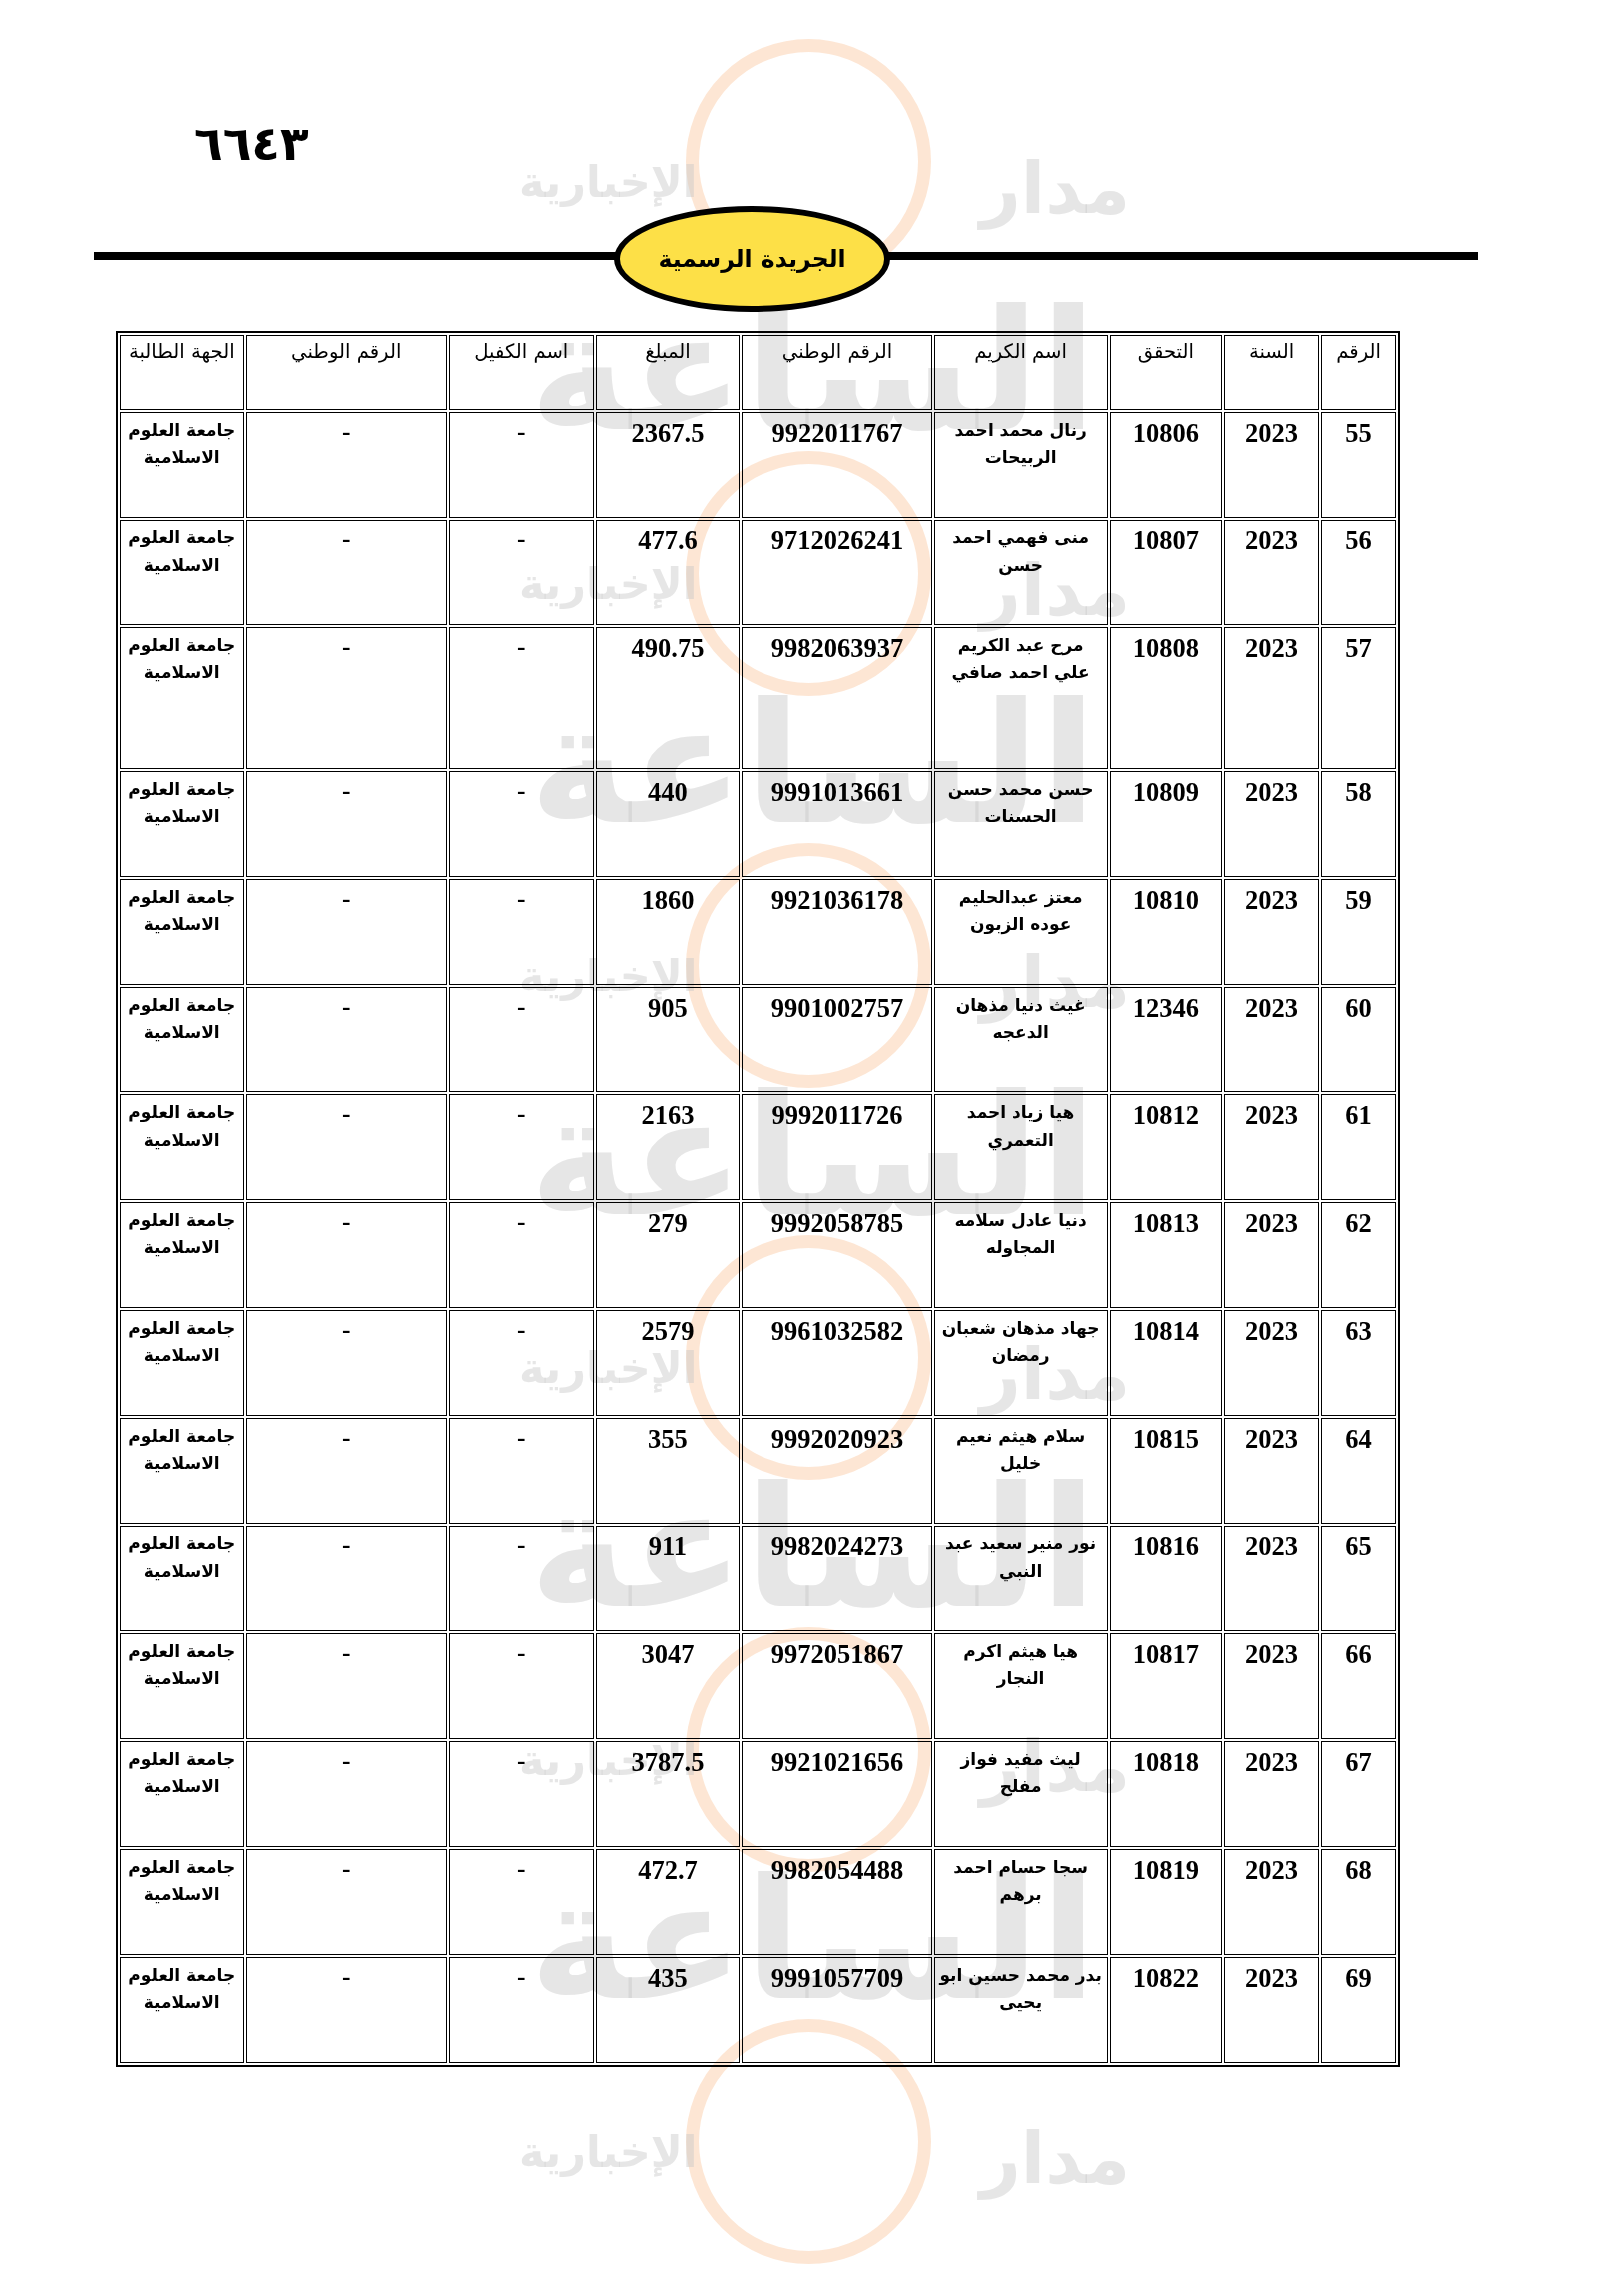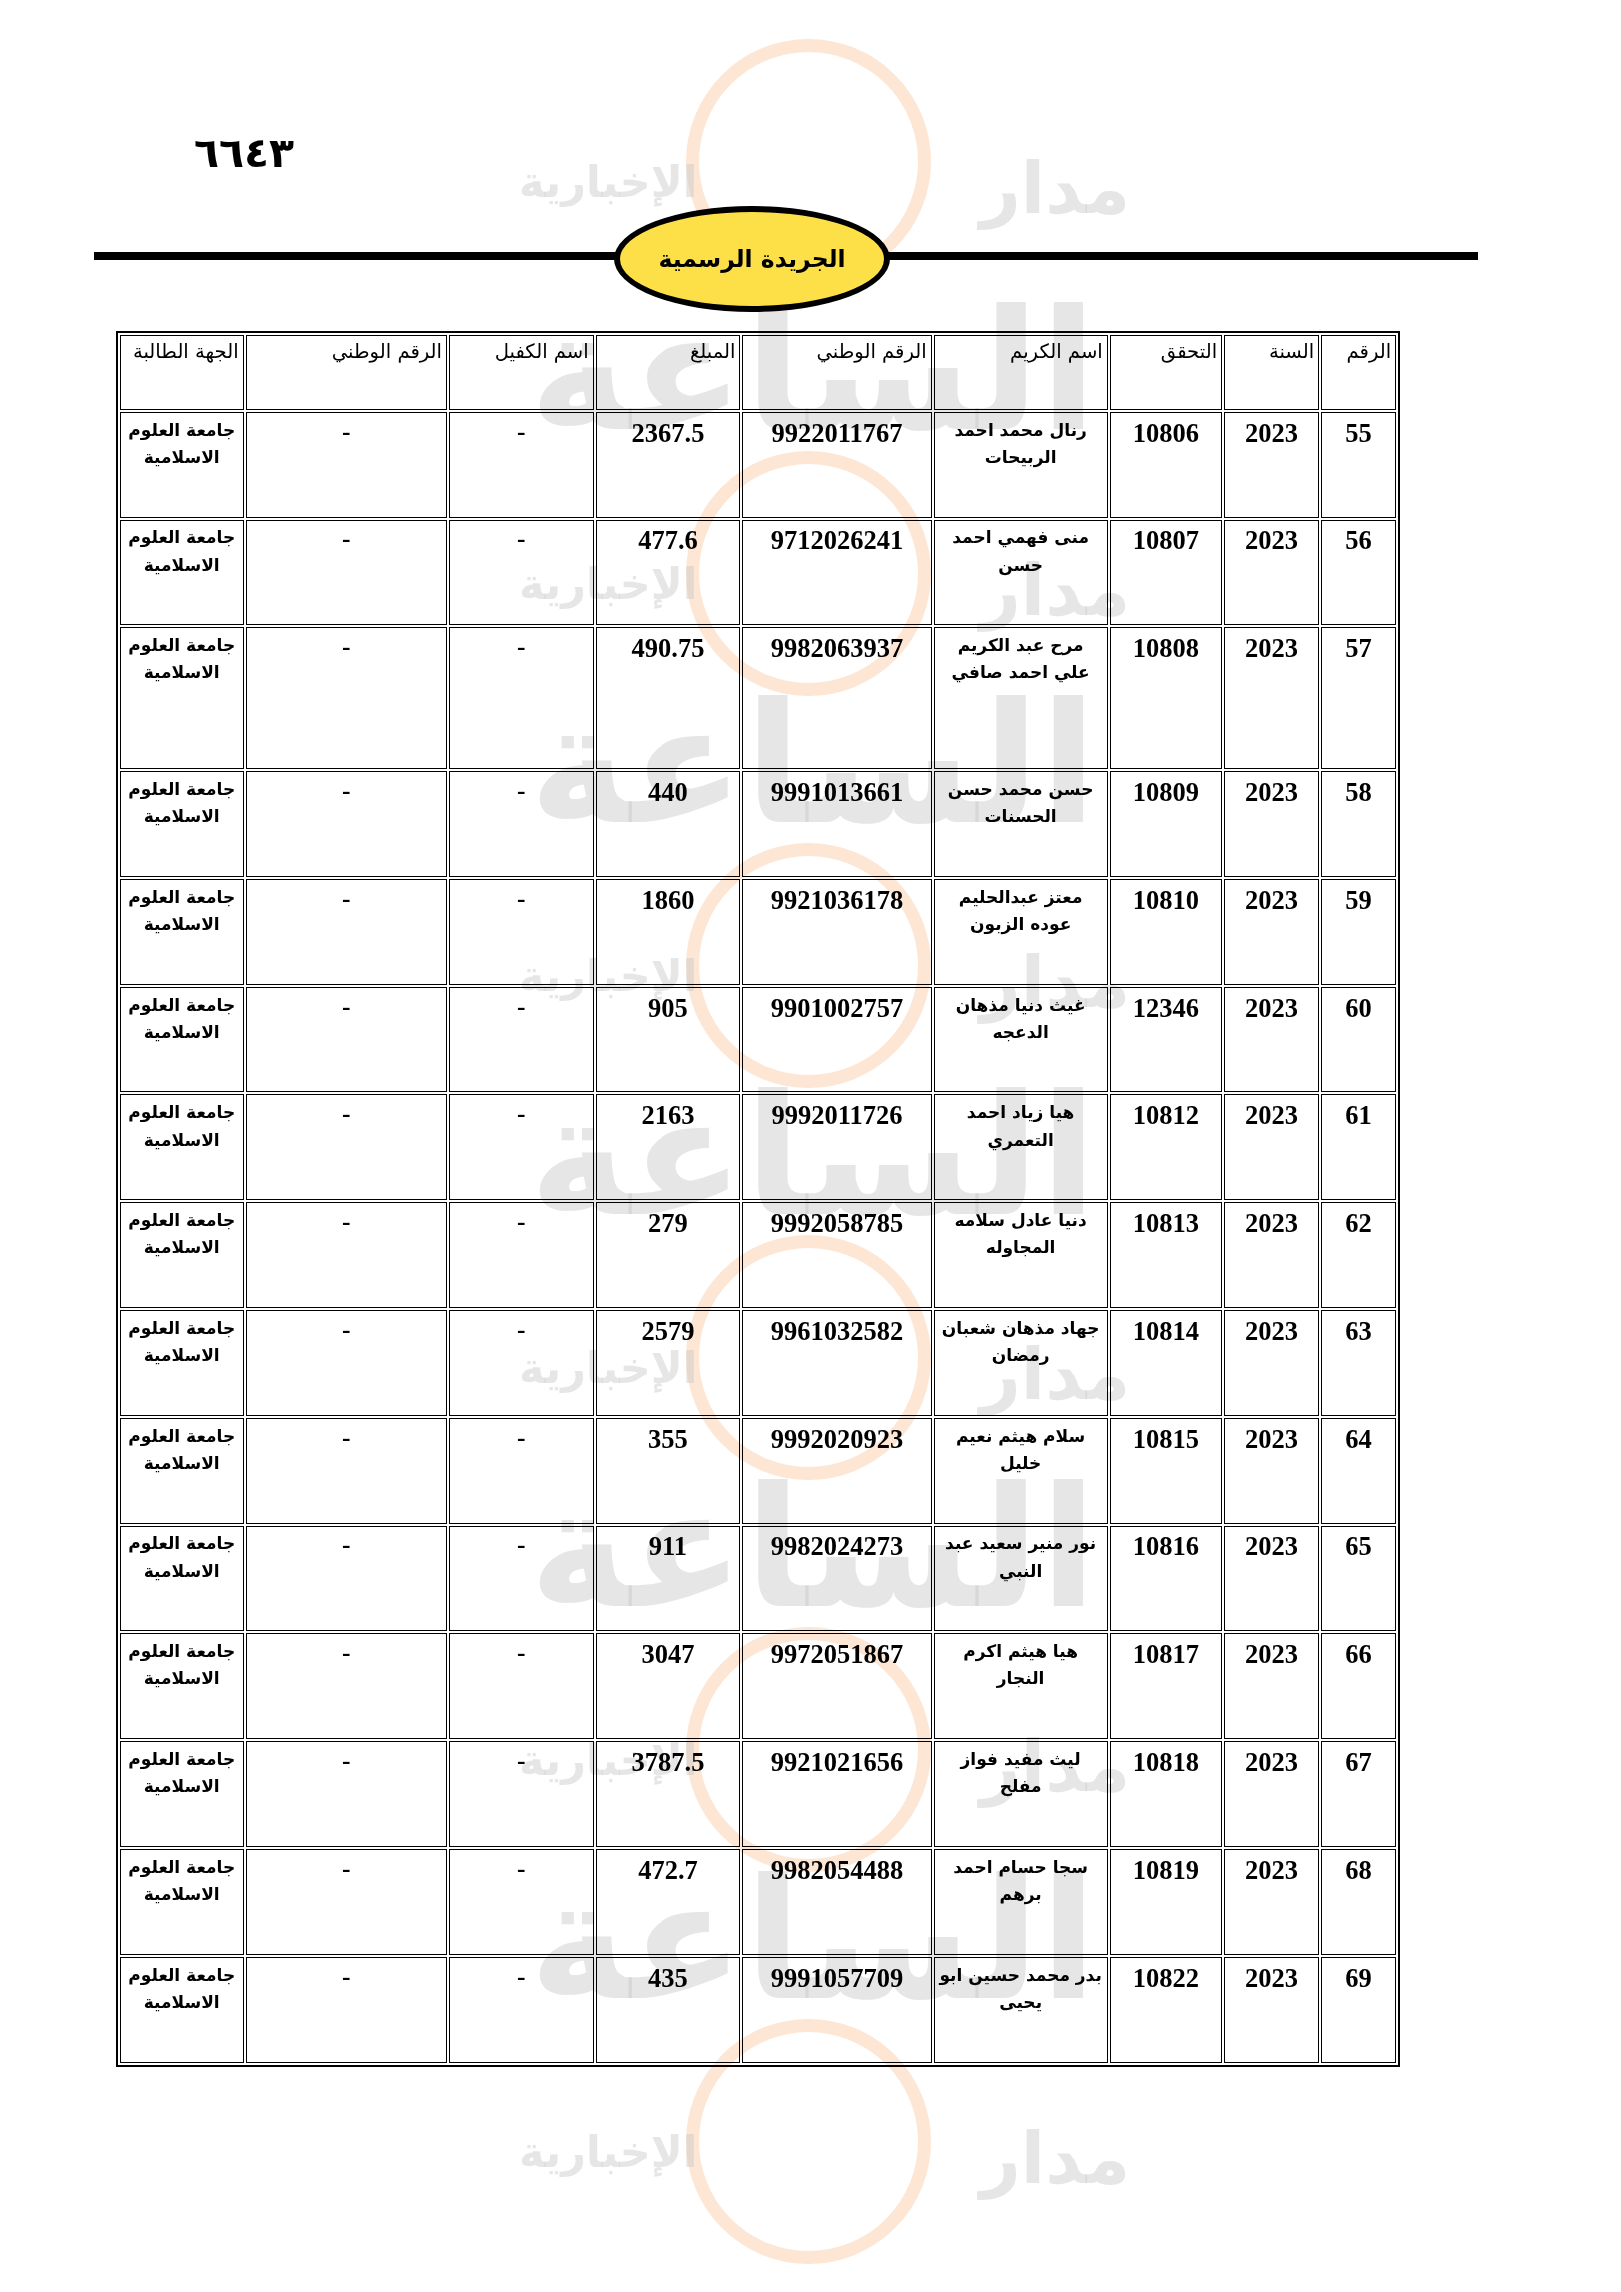"٦٦٤٣" .page-number { font-size: 41px -> 47px; margin-top: 13px -> none }
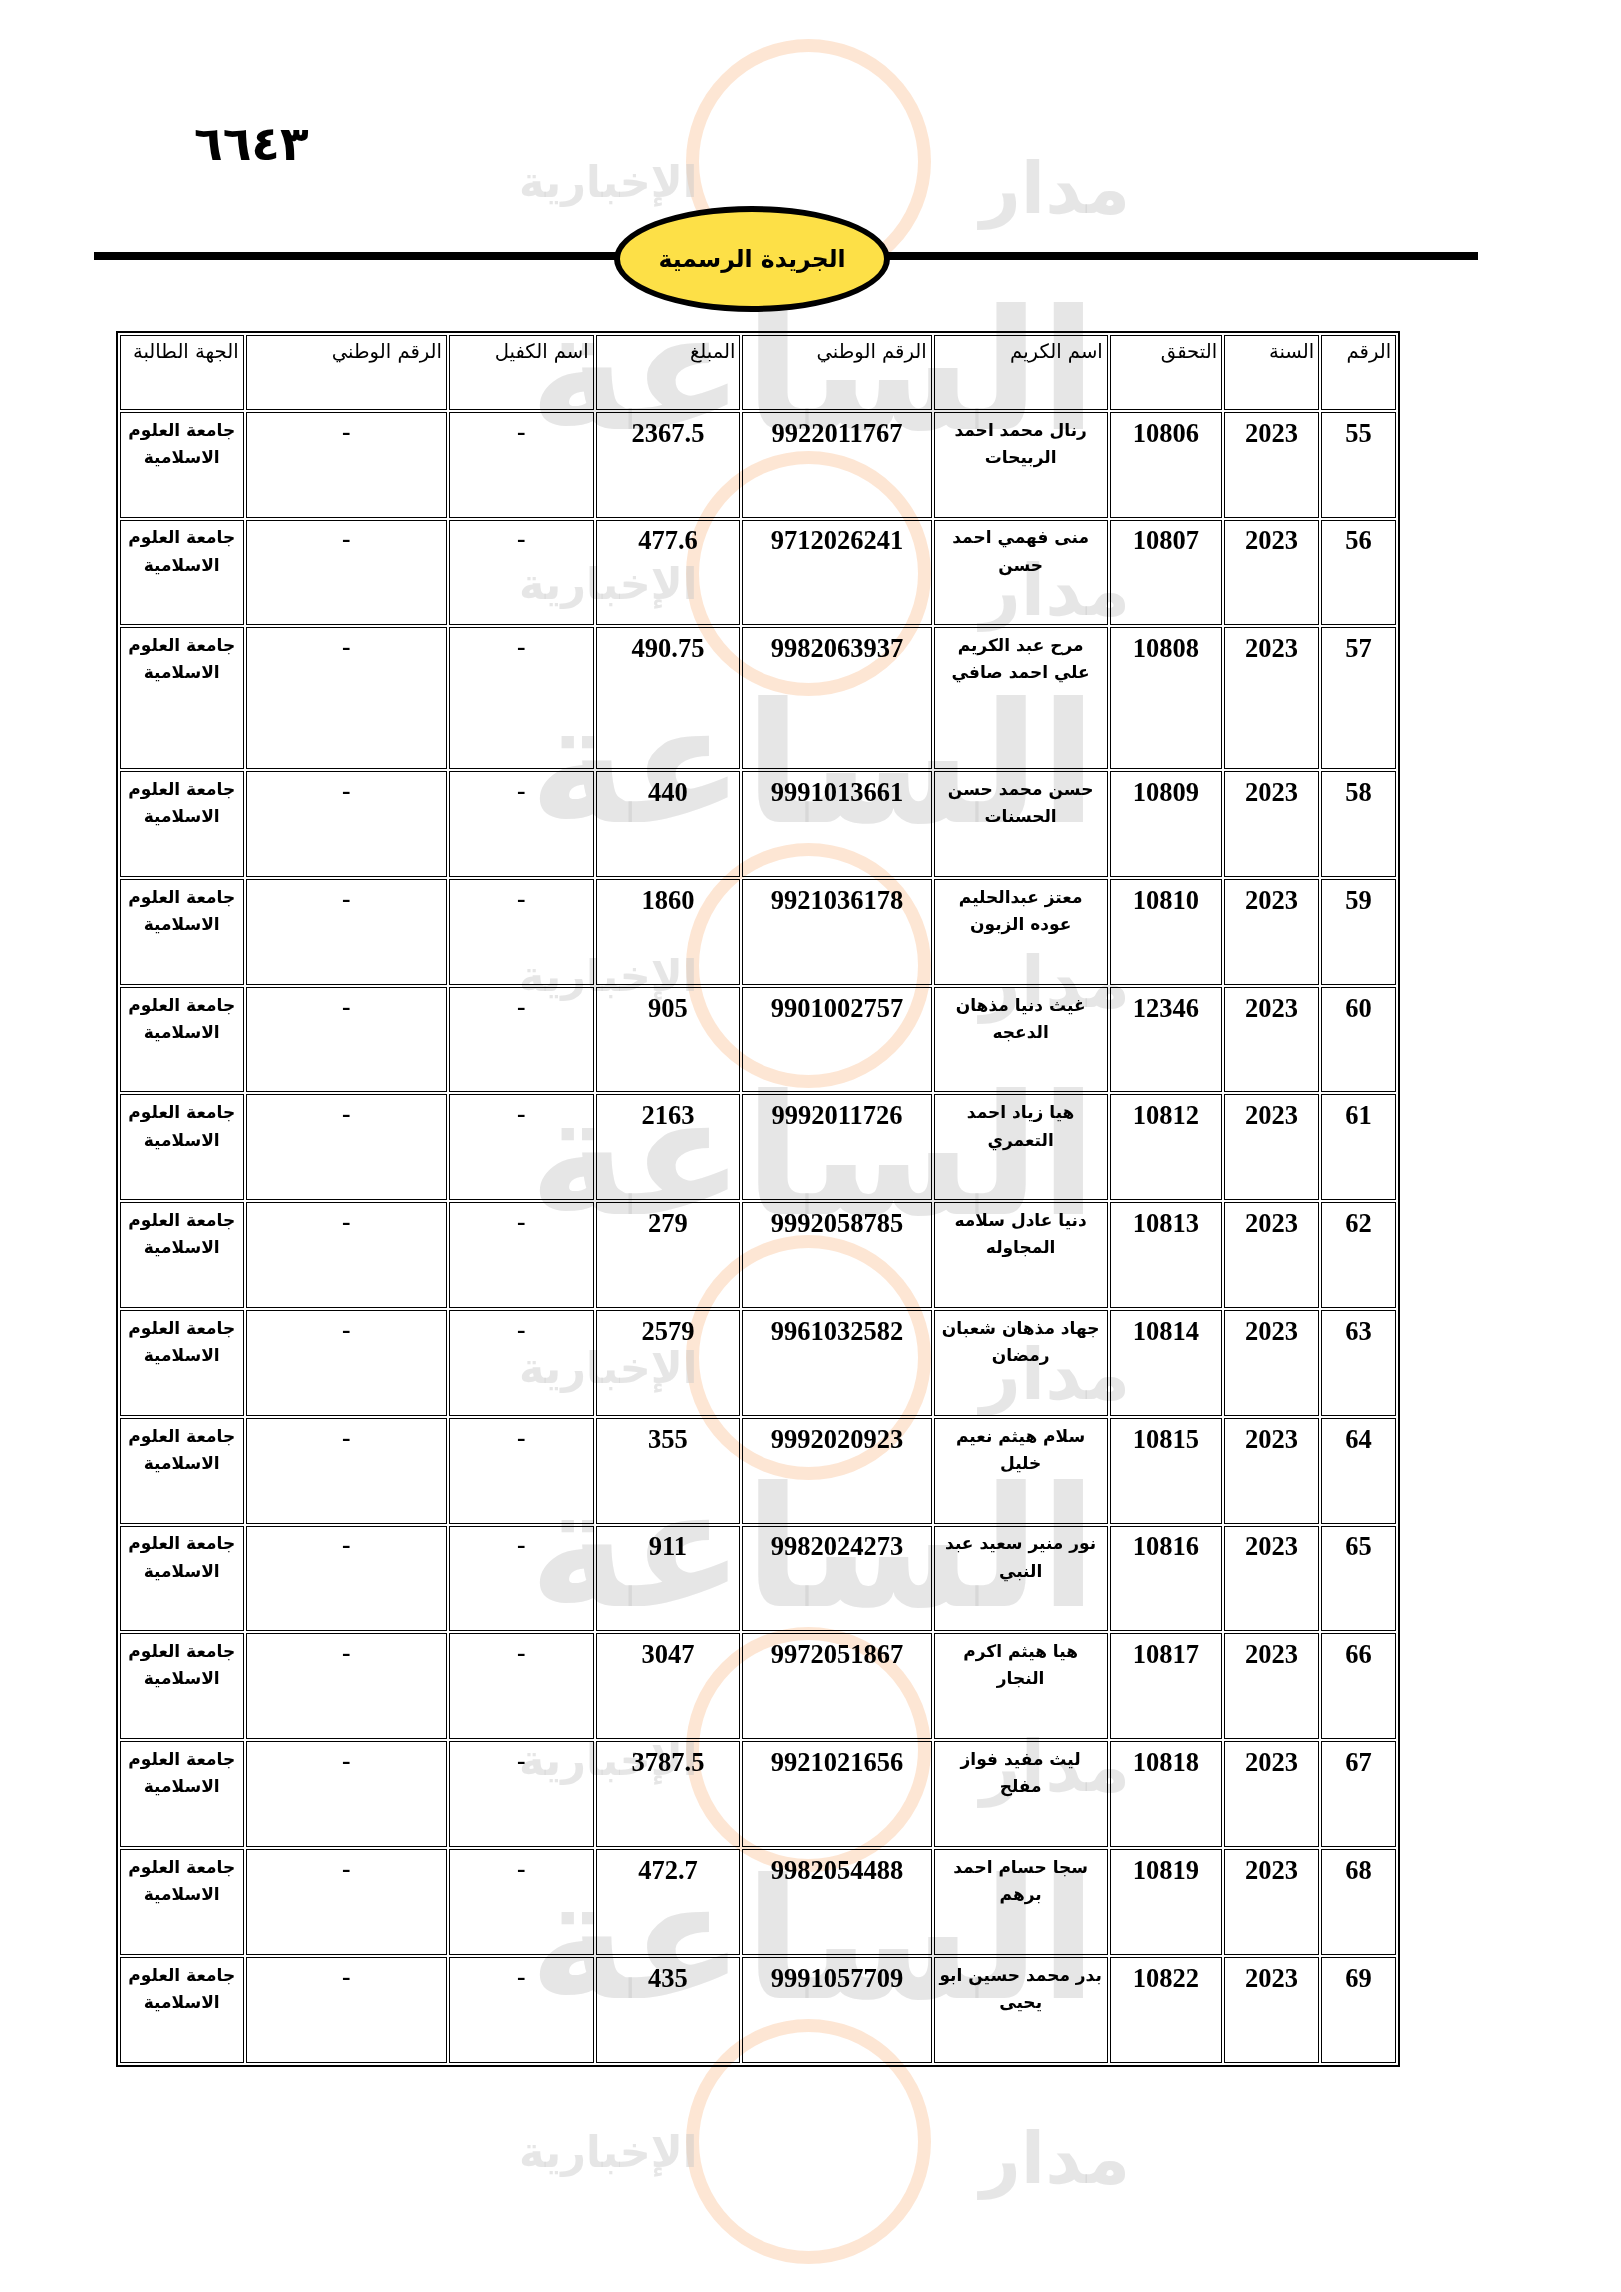"الجهة الطالبة" table.ledger th { text-align: right -> none }
